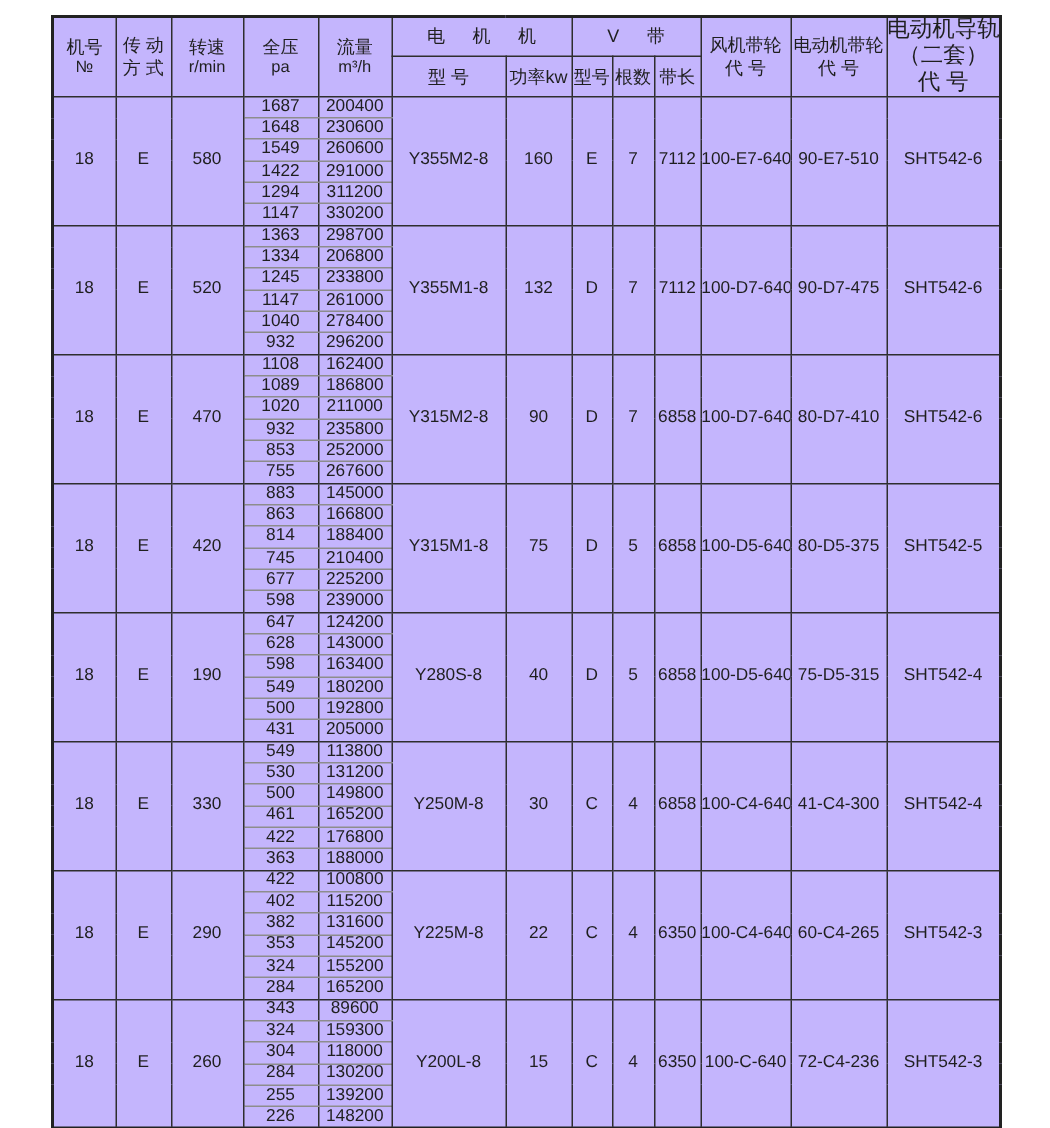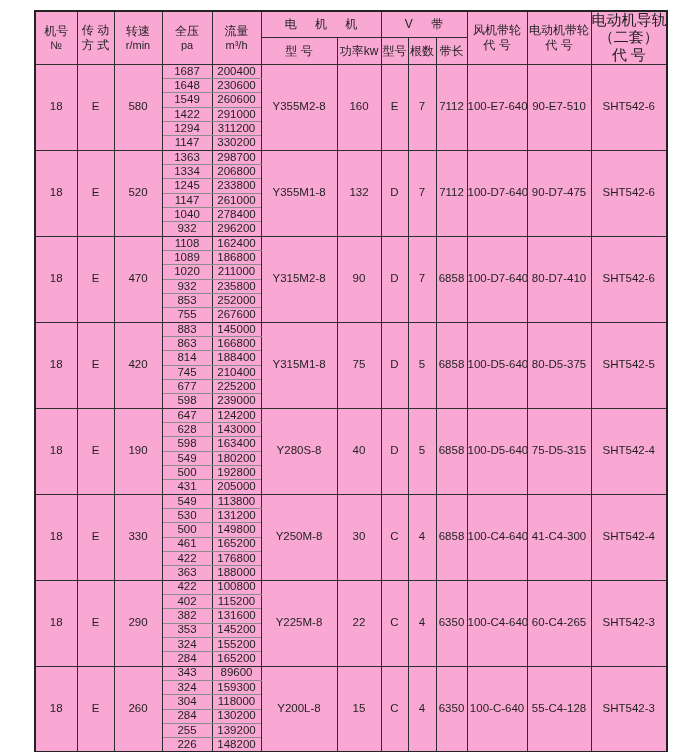"机号" table.spec { background: #f9a8d4 -> #c4b5fd }
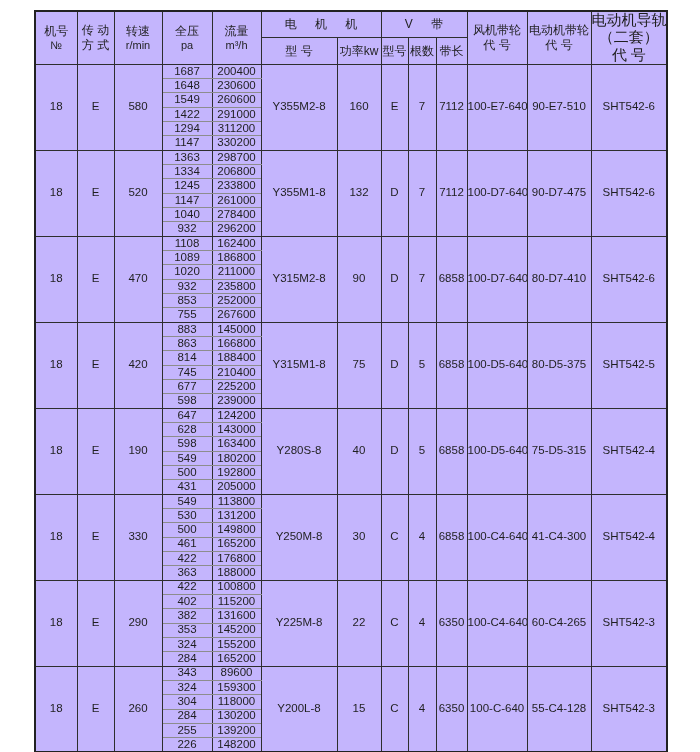"55-C4-128" td { text: 55-C4-128 -> 72-C4-236 }
